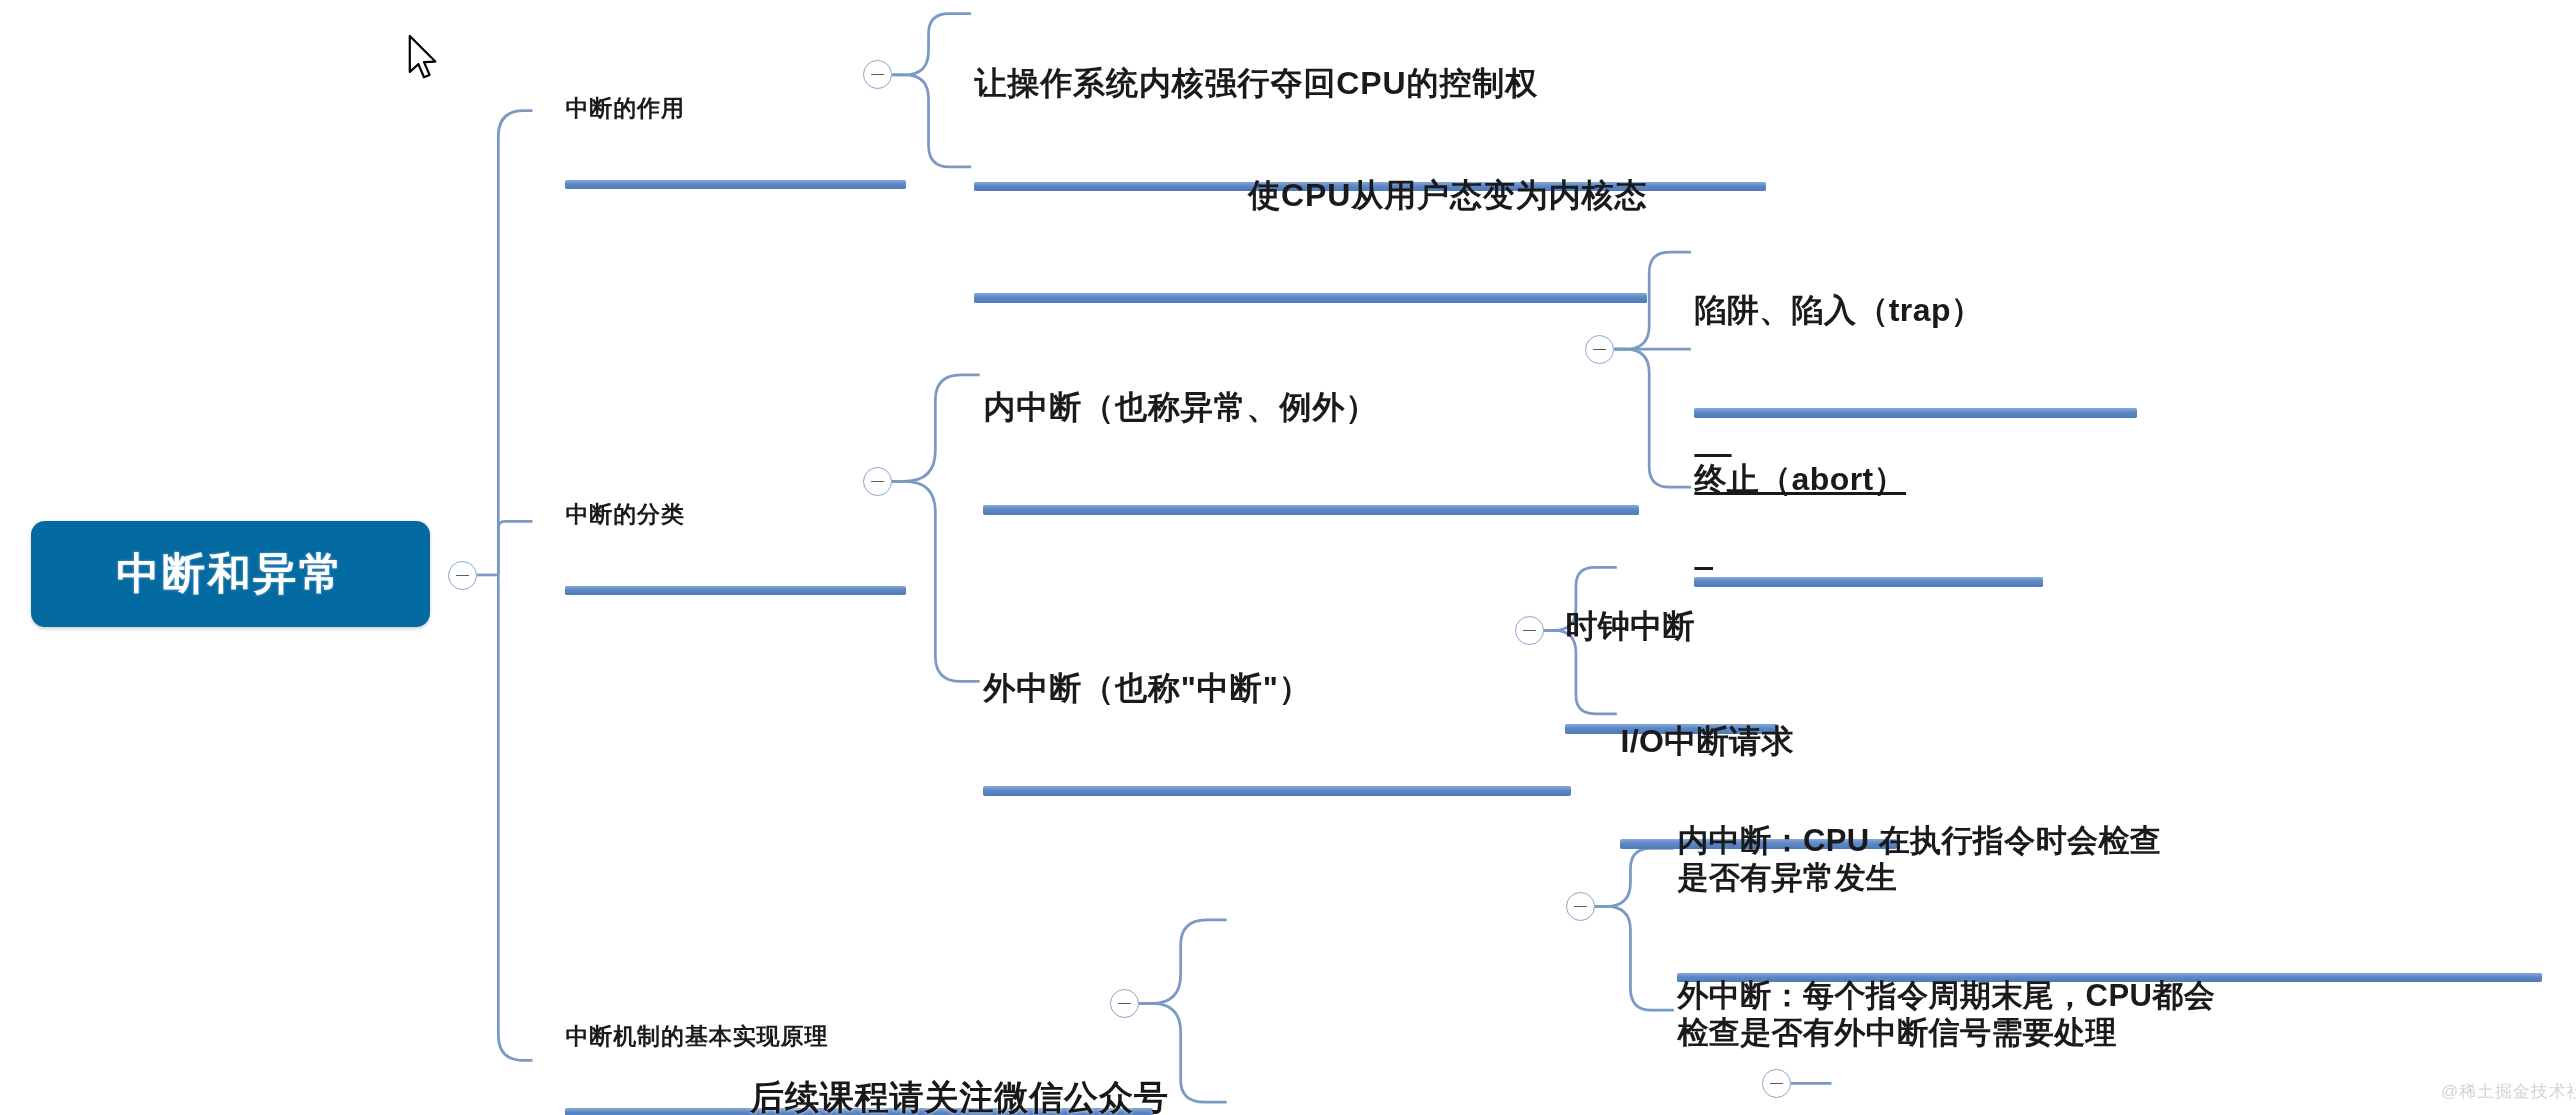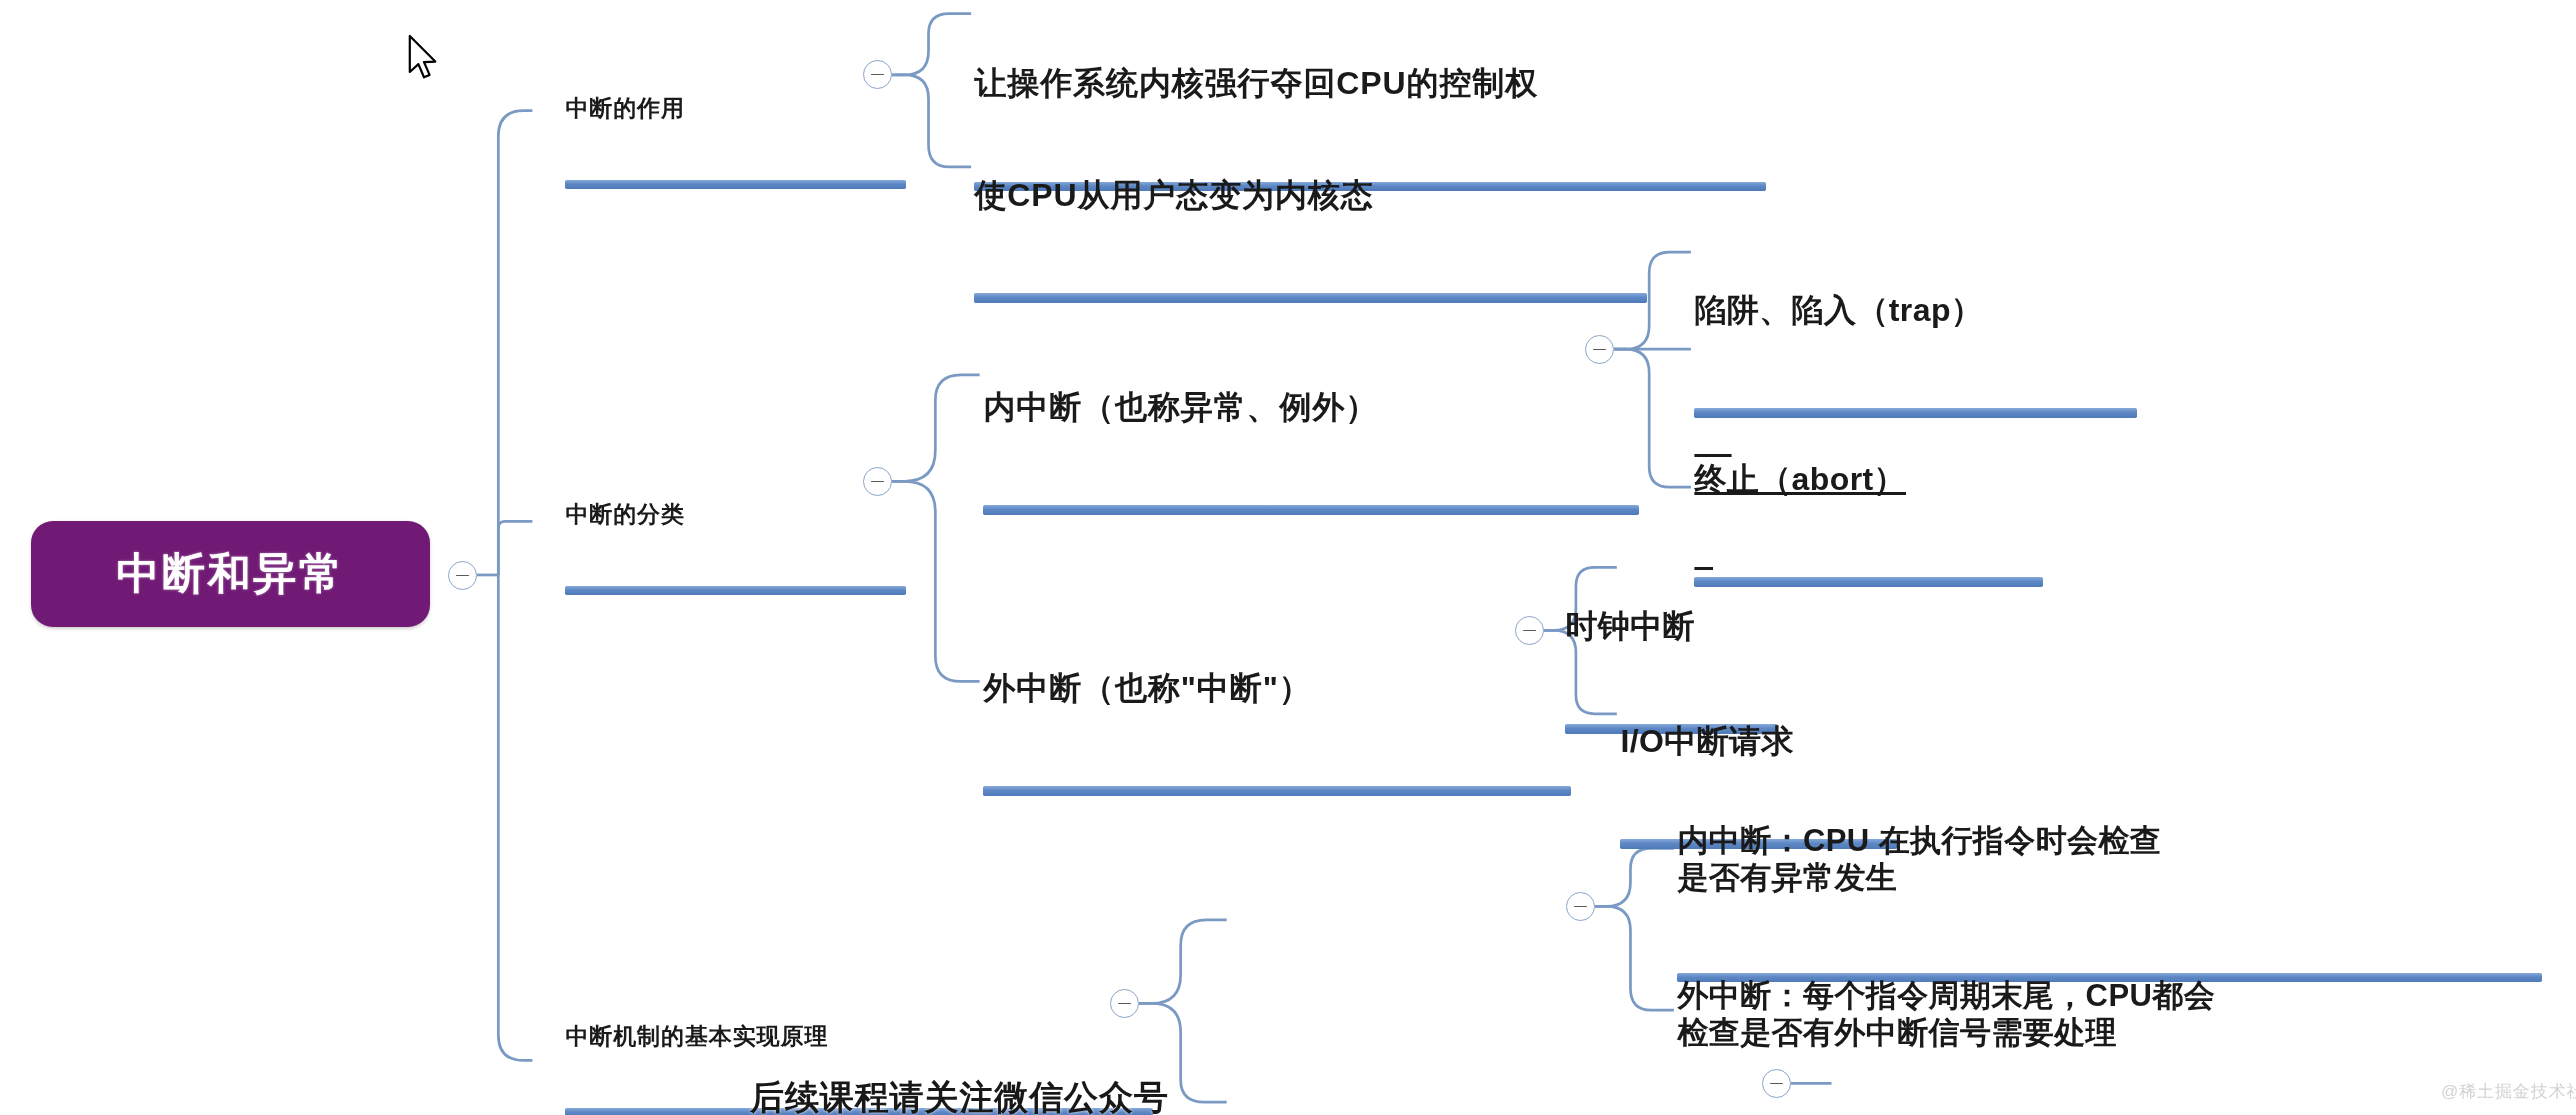"使CPU从用户态变为内核态" div.topic { text-align: none -> right }
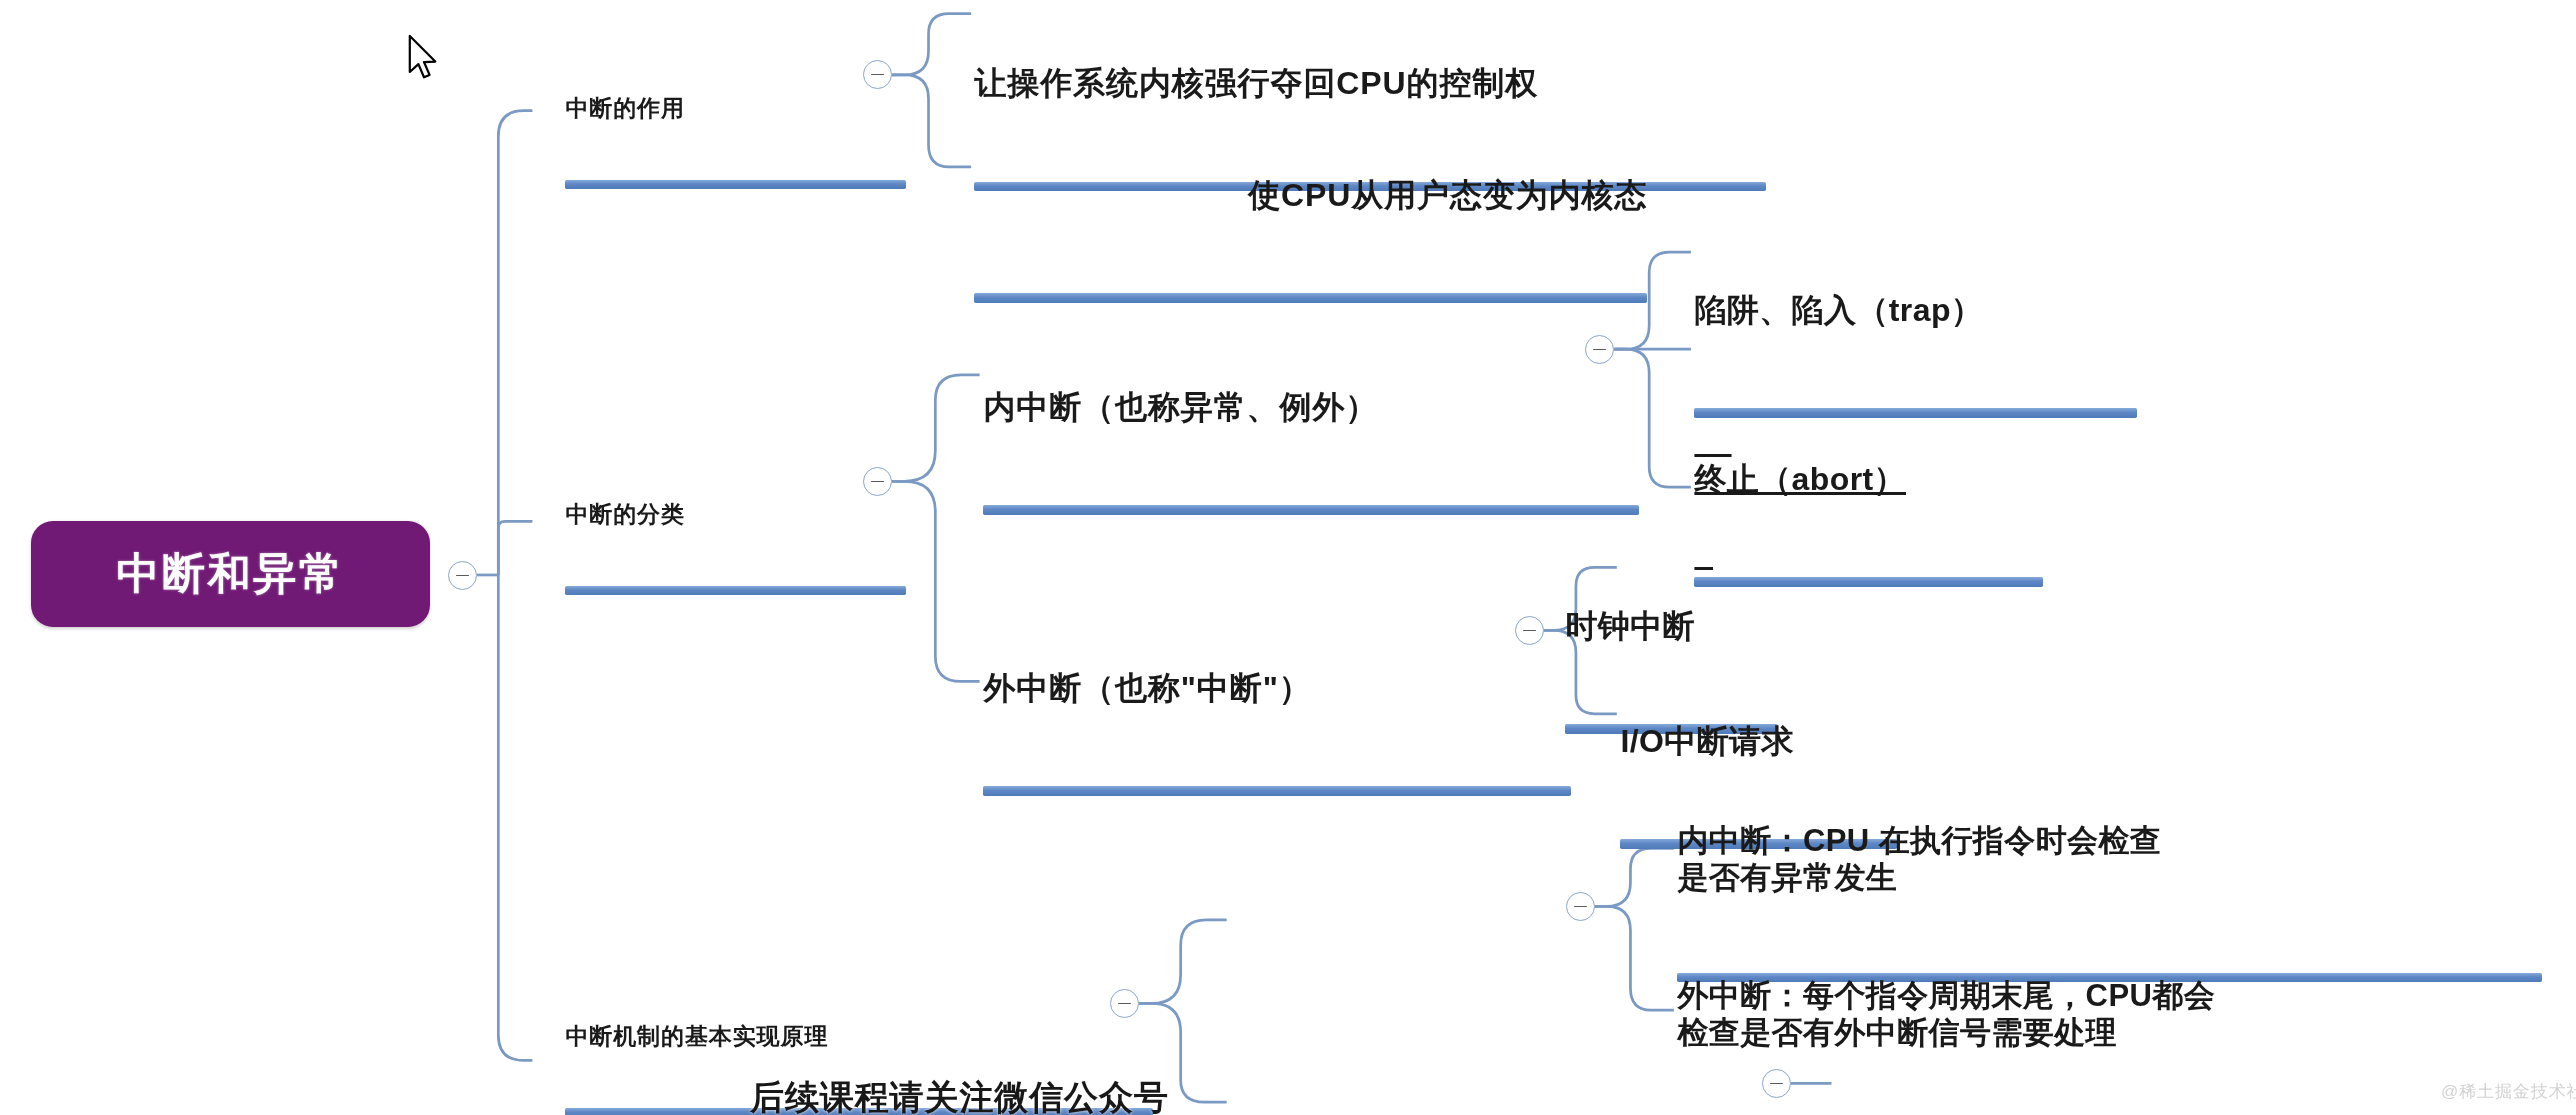"中断和异常" .root-node { background: #701a75 -> #0369a1; border-radius: 22px -> 14px }
